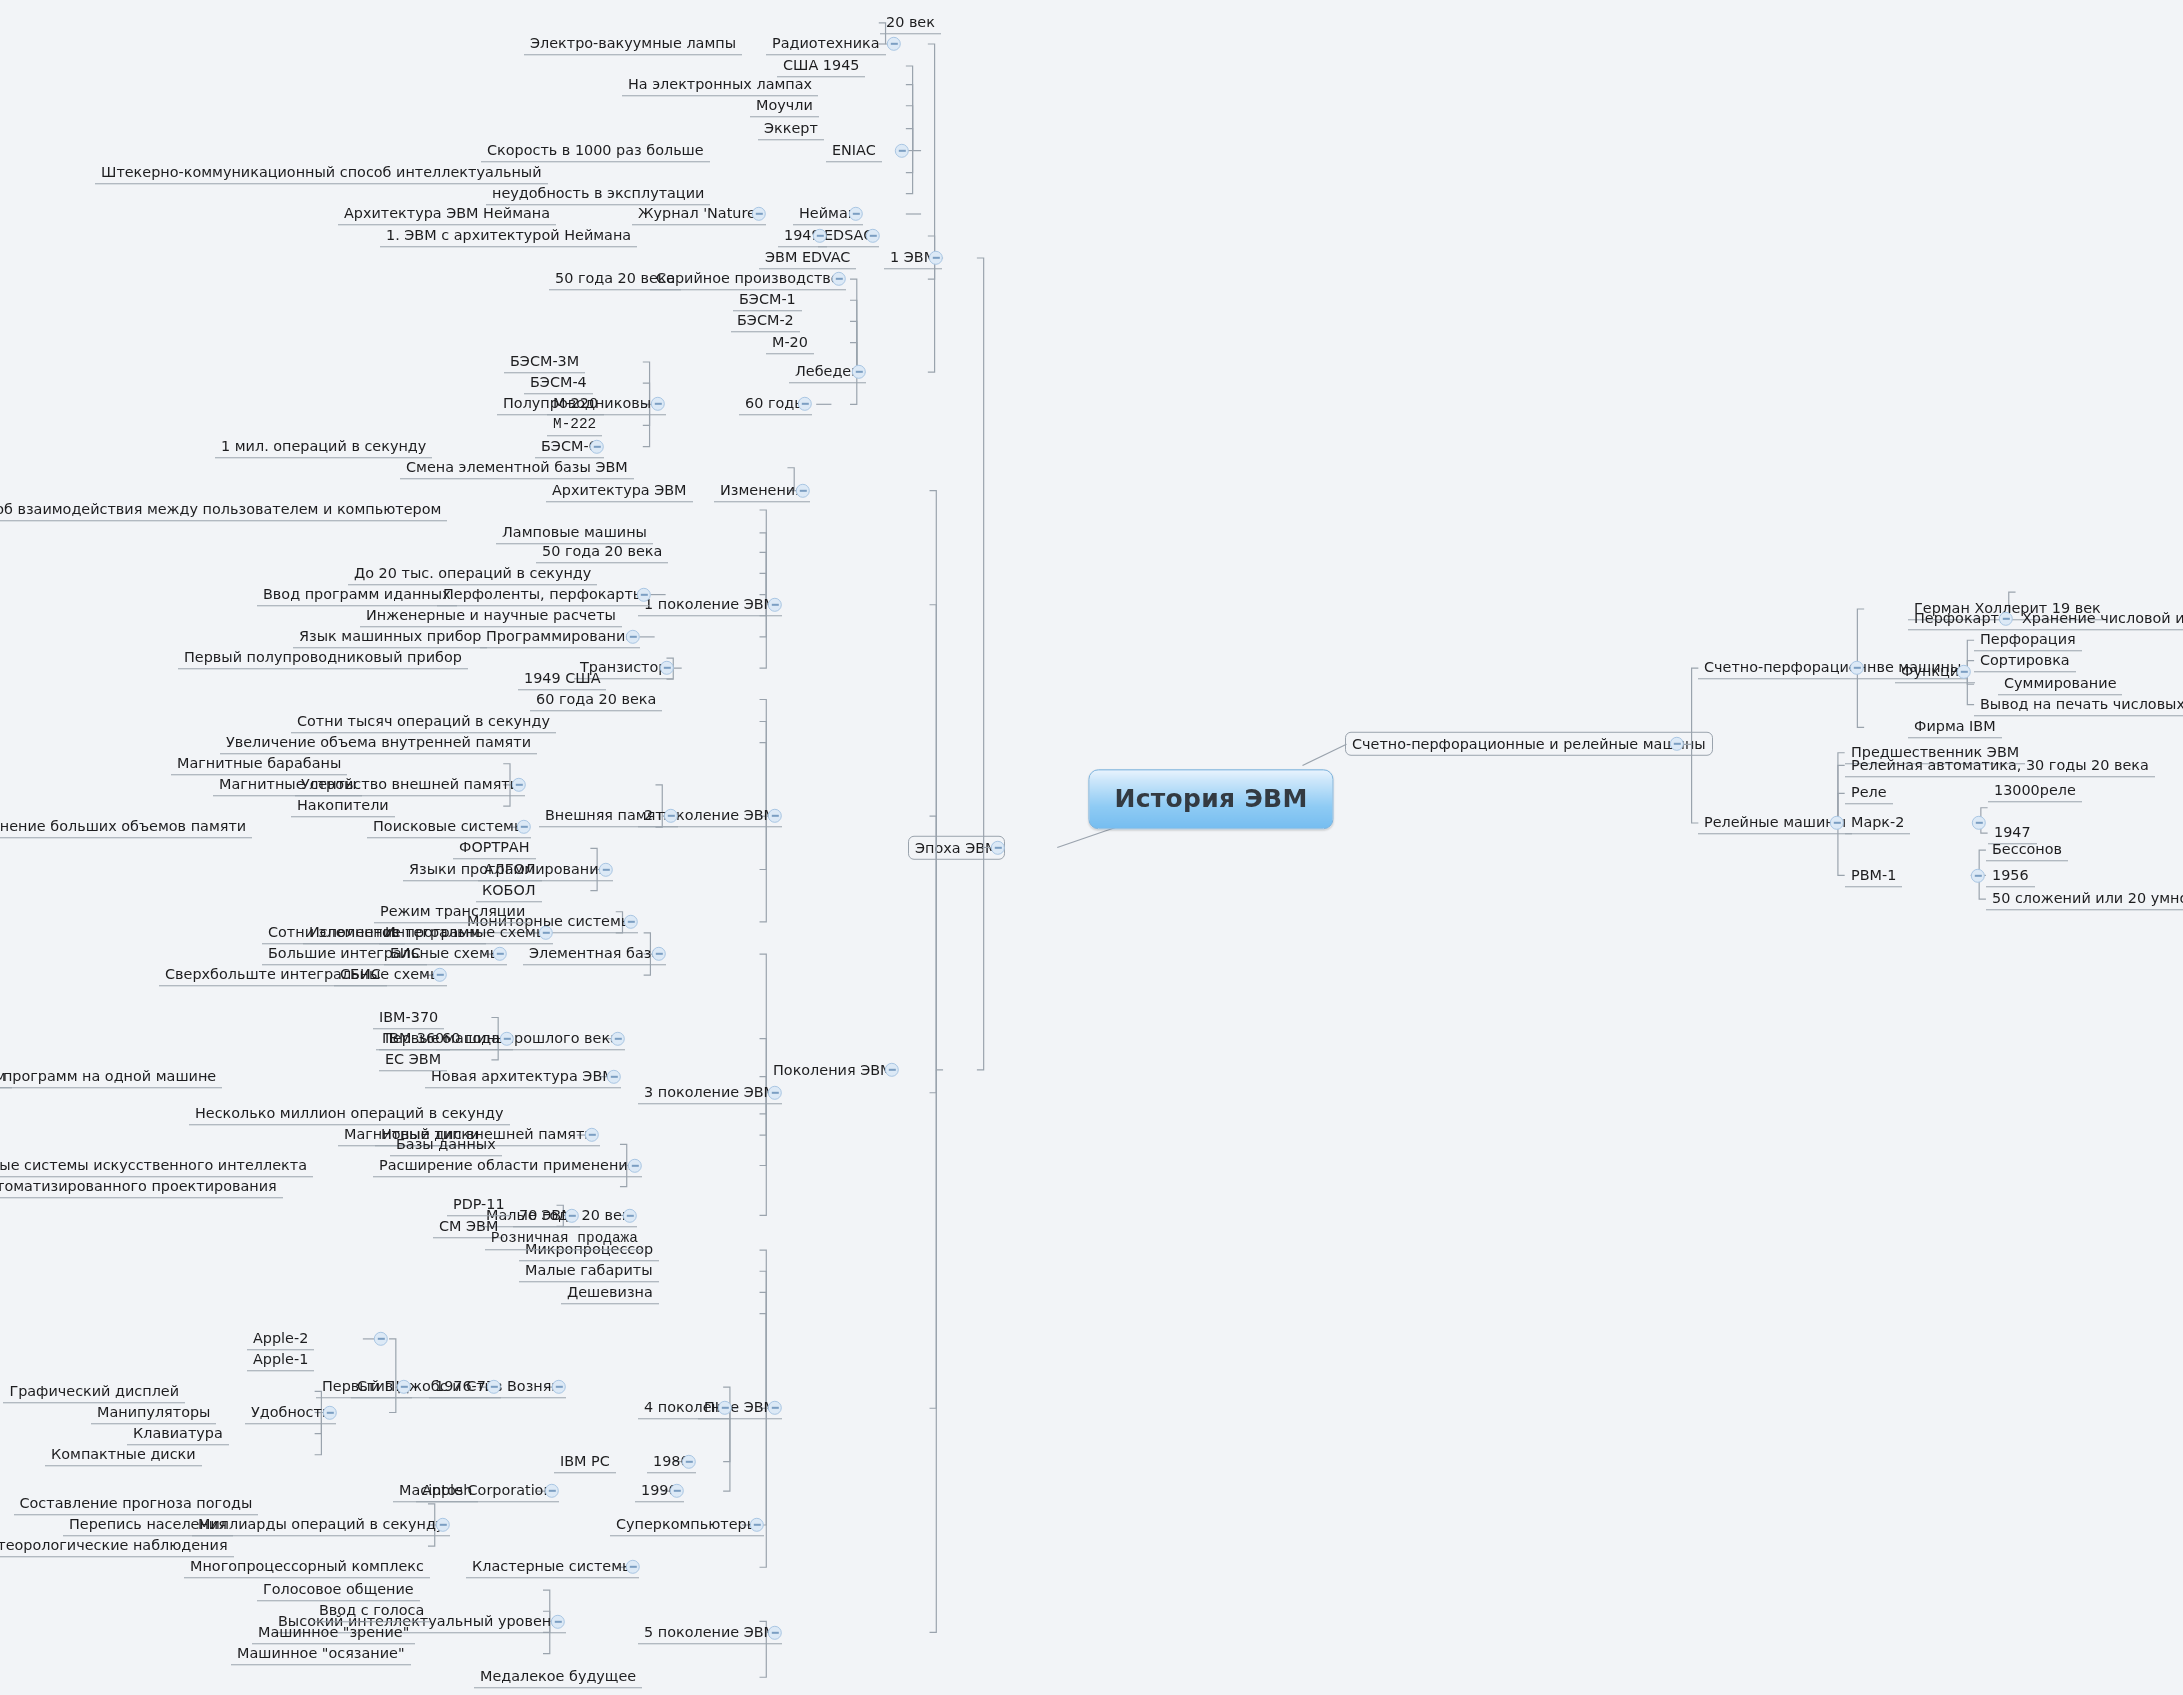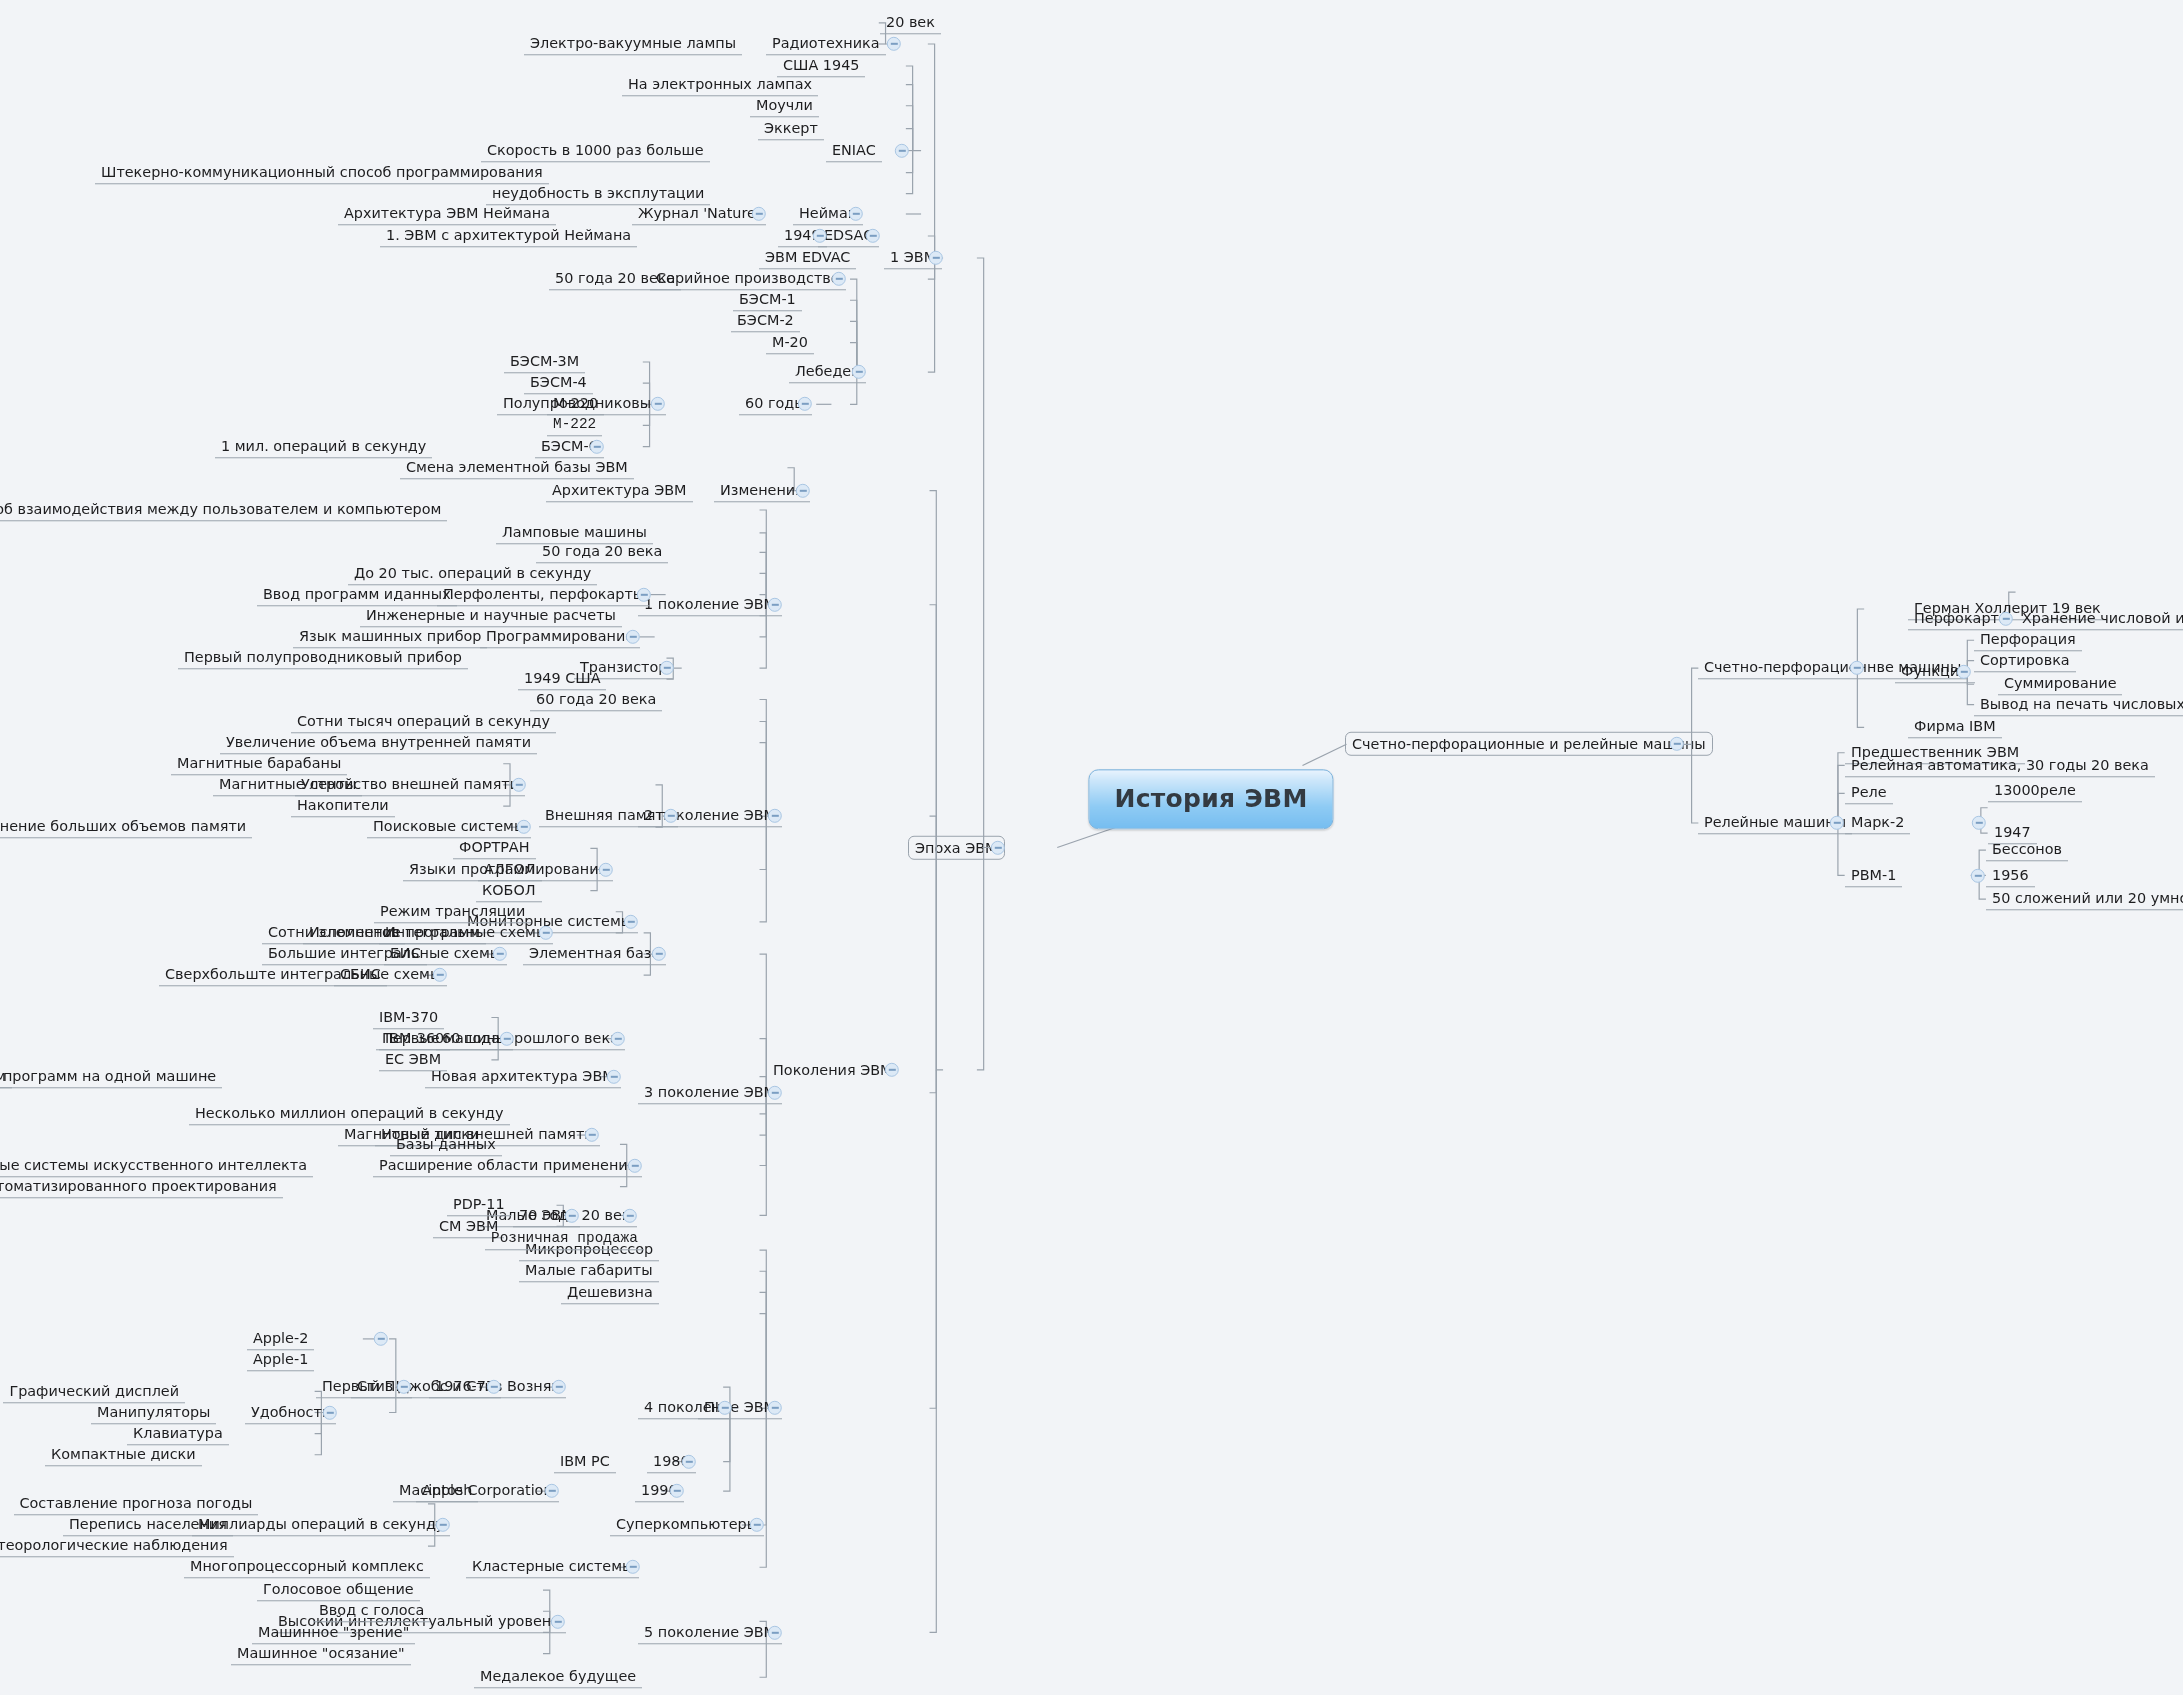"Штекерно-коммуникационный способ" div.node { text: программирования -> интеллектуальный }
